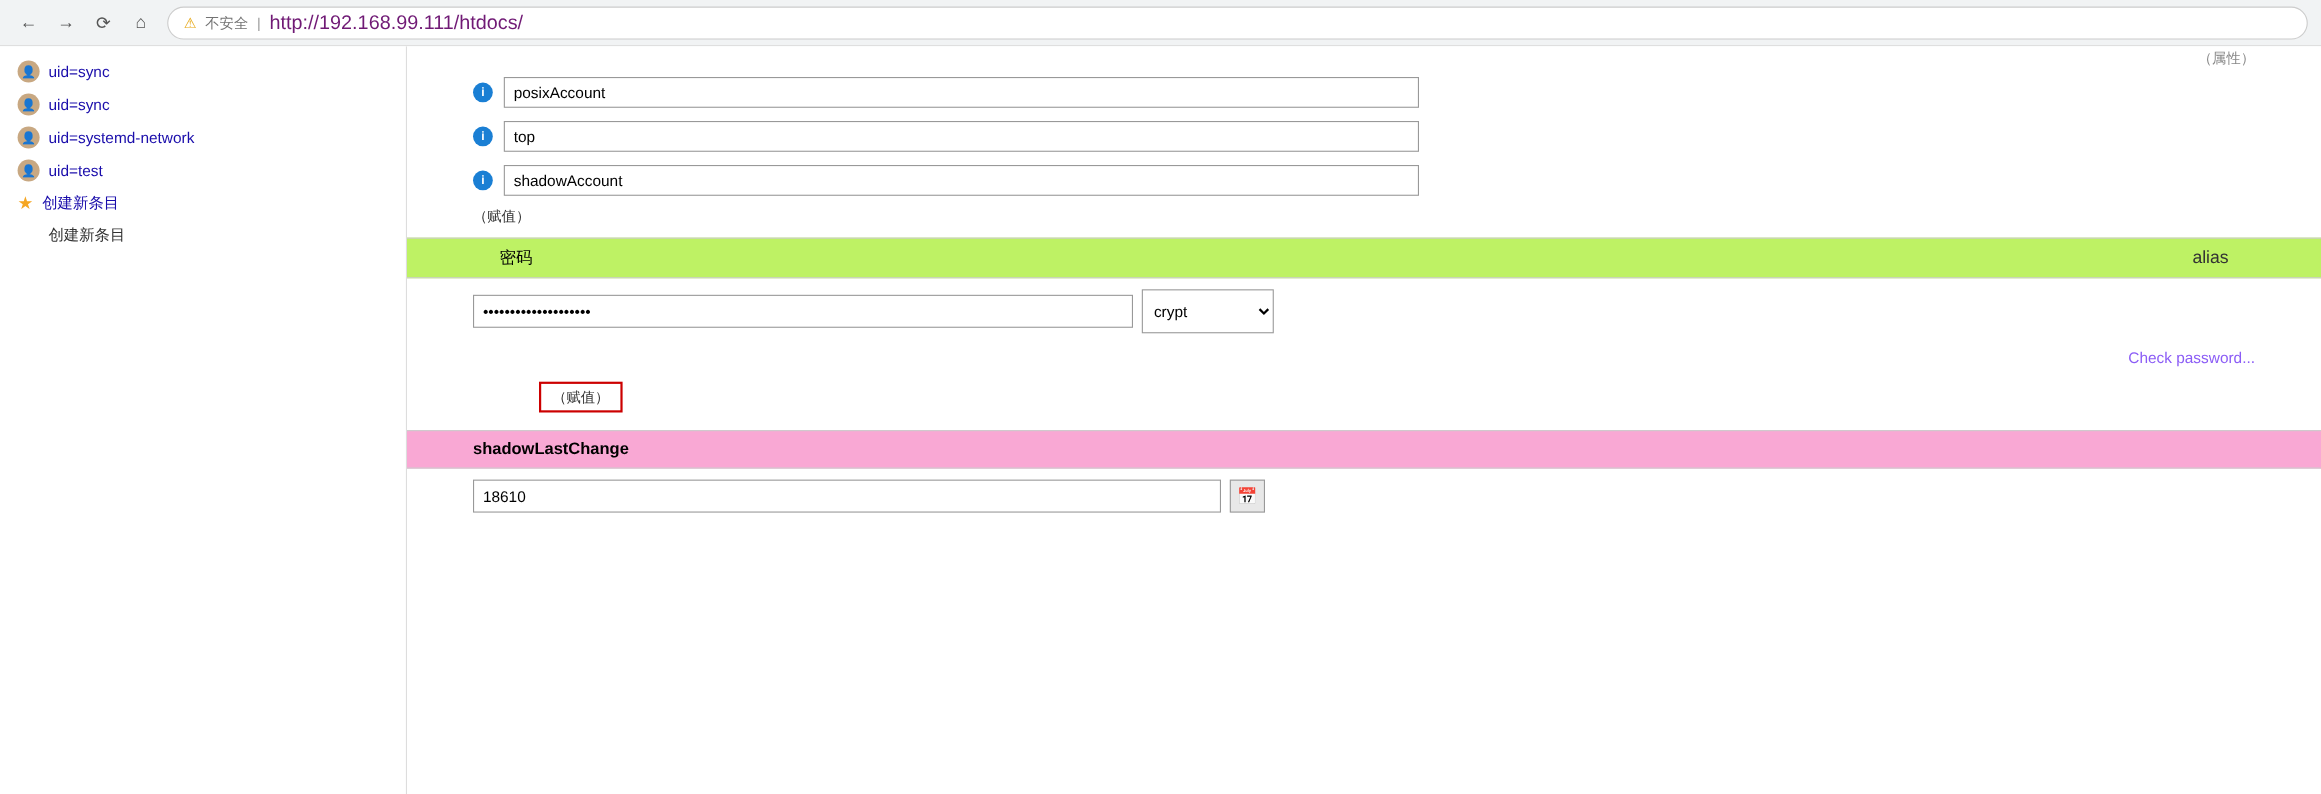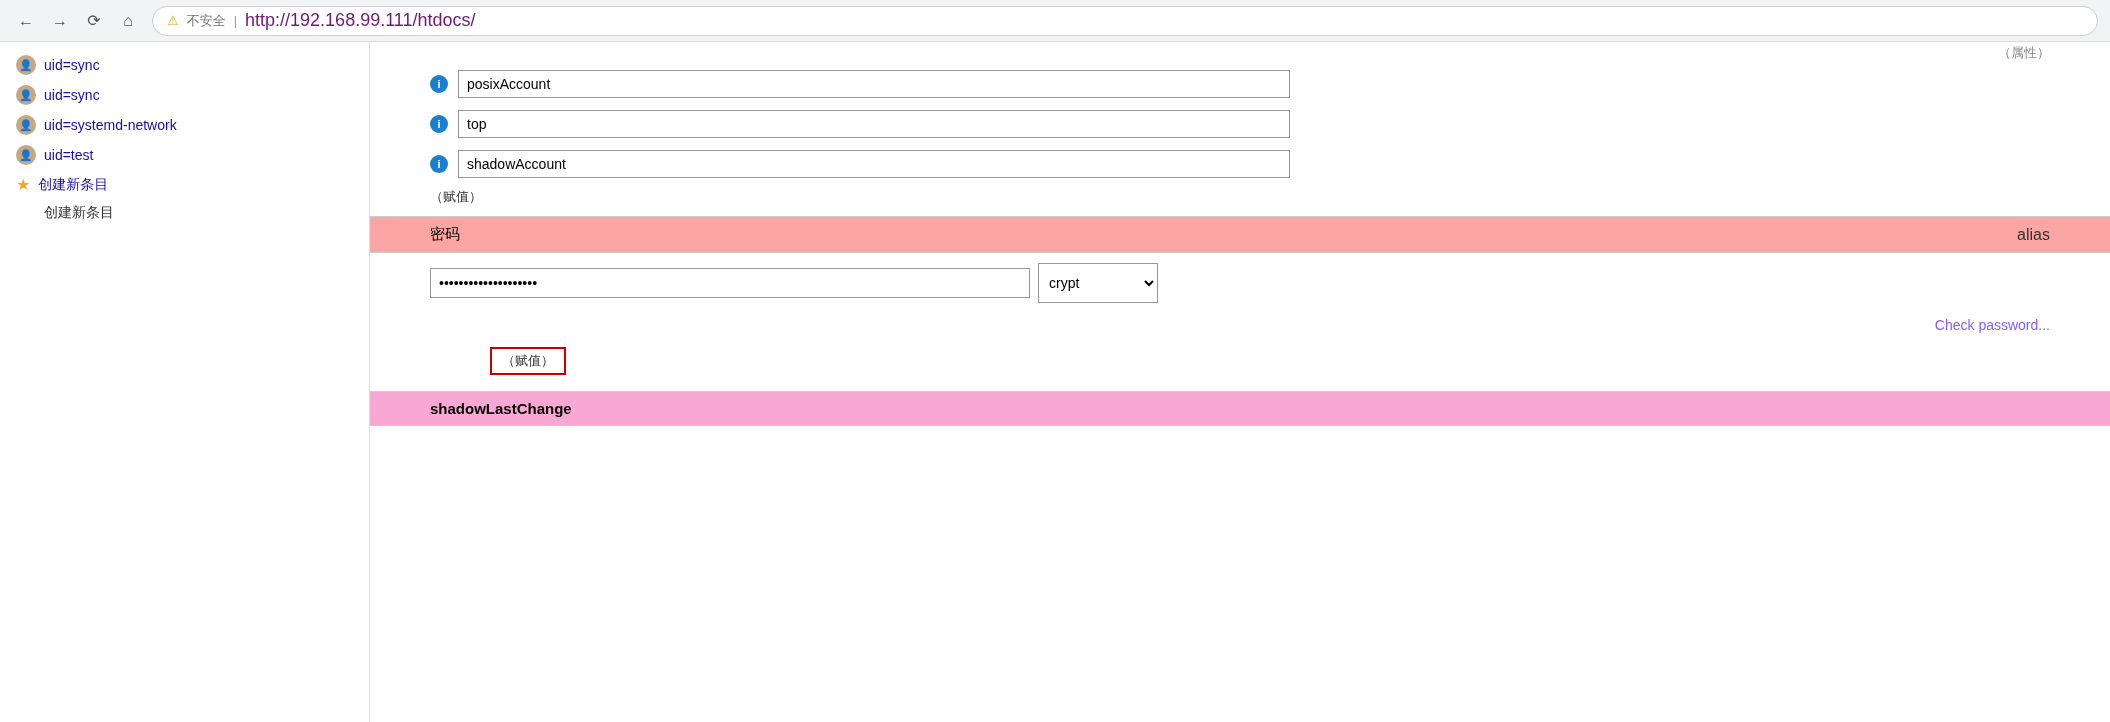"密码" .section-header { background: #fca5a5 -> #bef264; padding: 8px 60px -> 8px 84px }
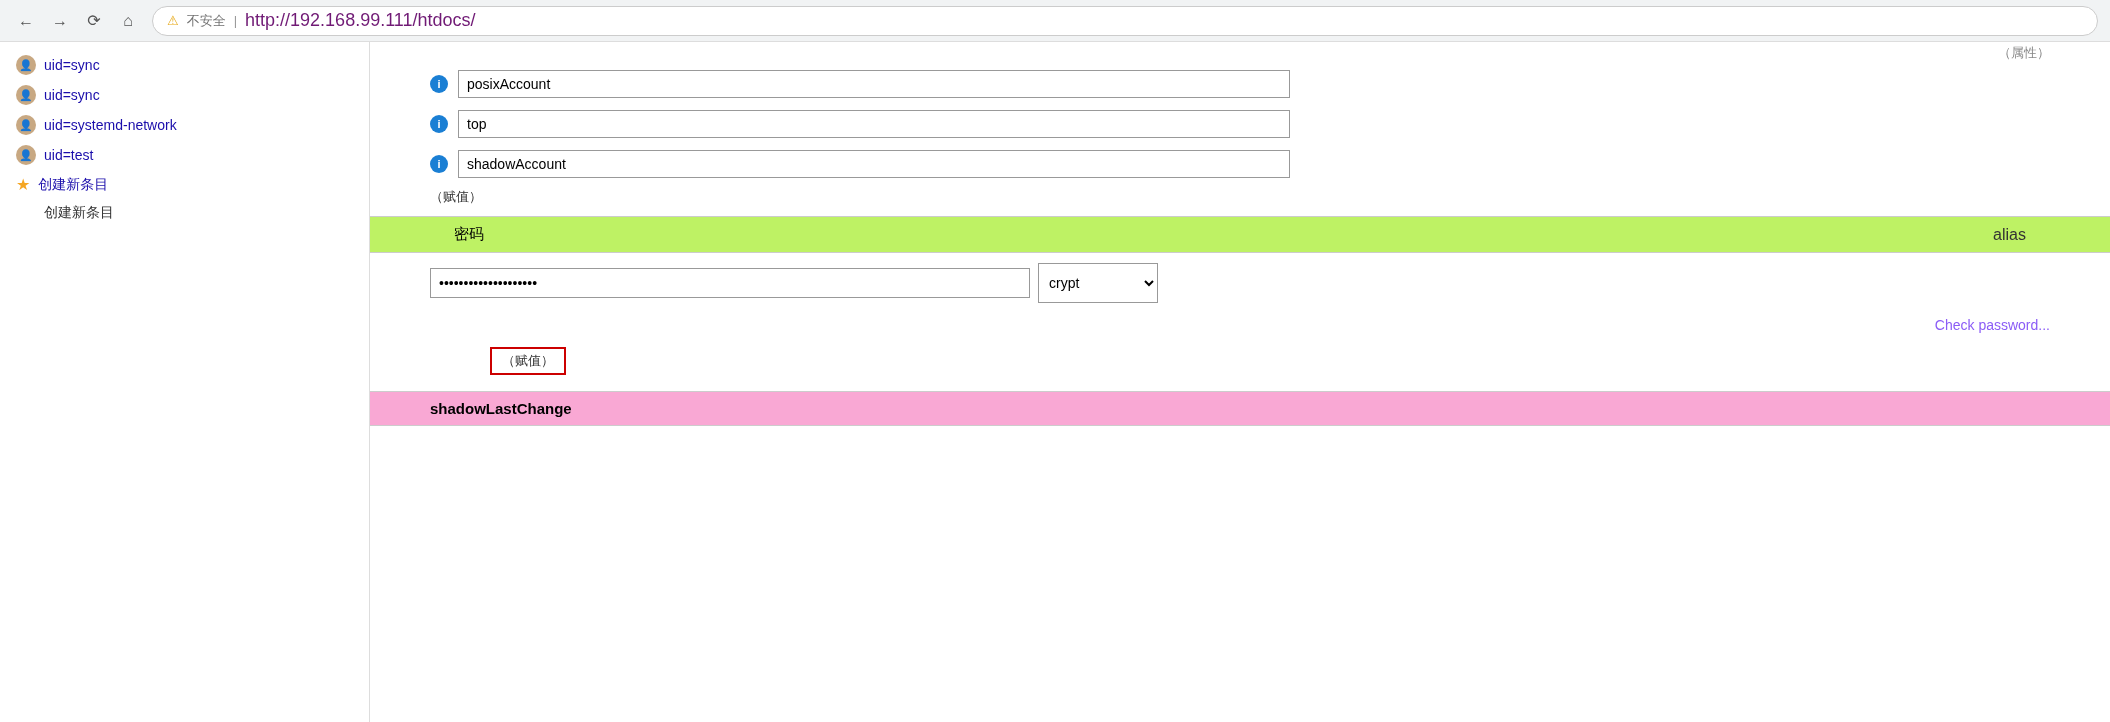"18610" div.shadow-input-row { html: none -> <div> <input> <button> <span>📅</span> </button> </div> }
